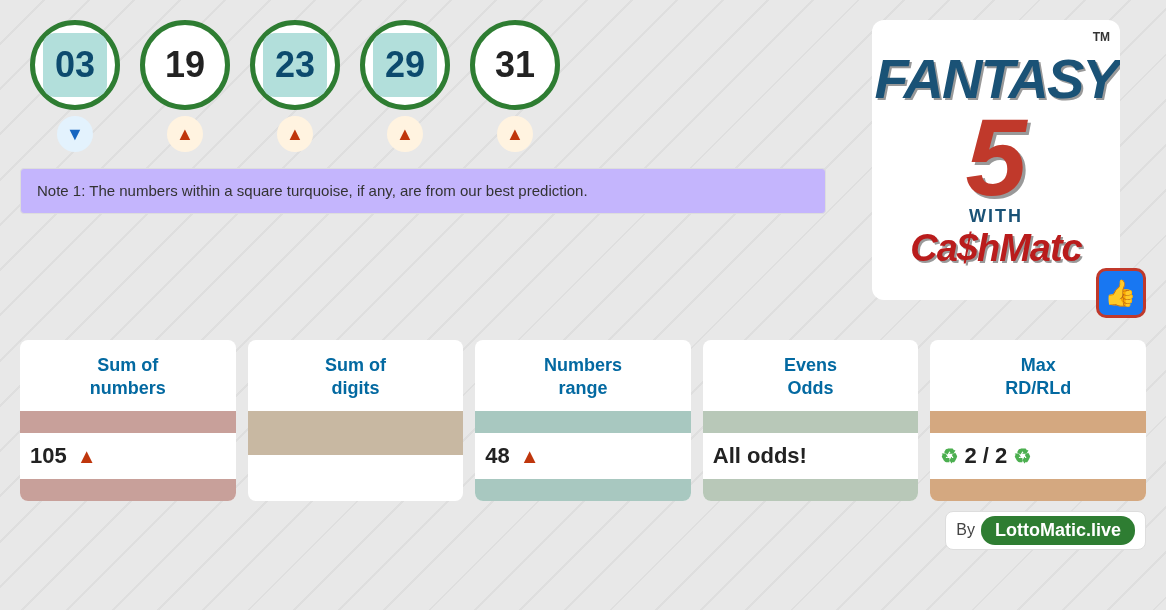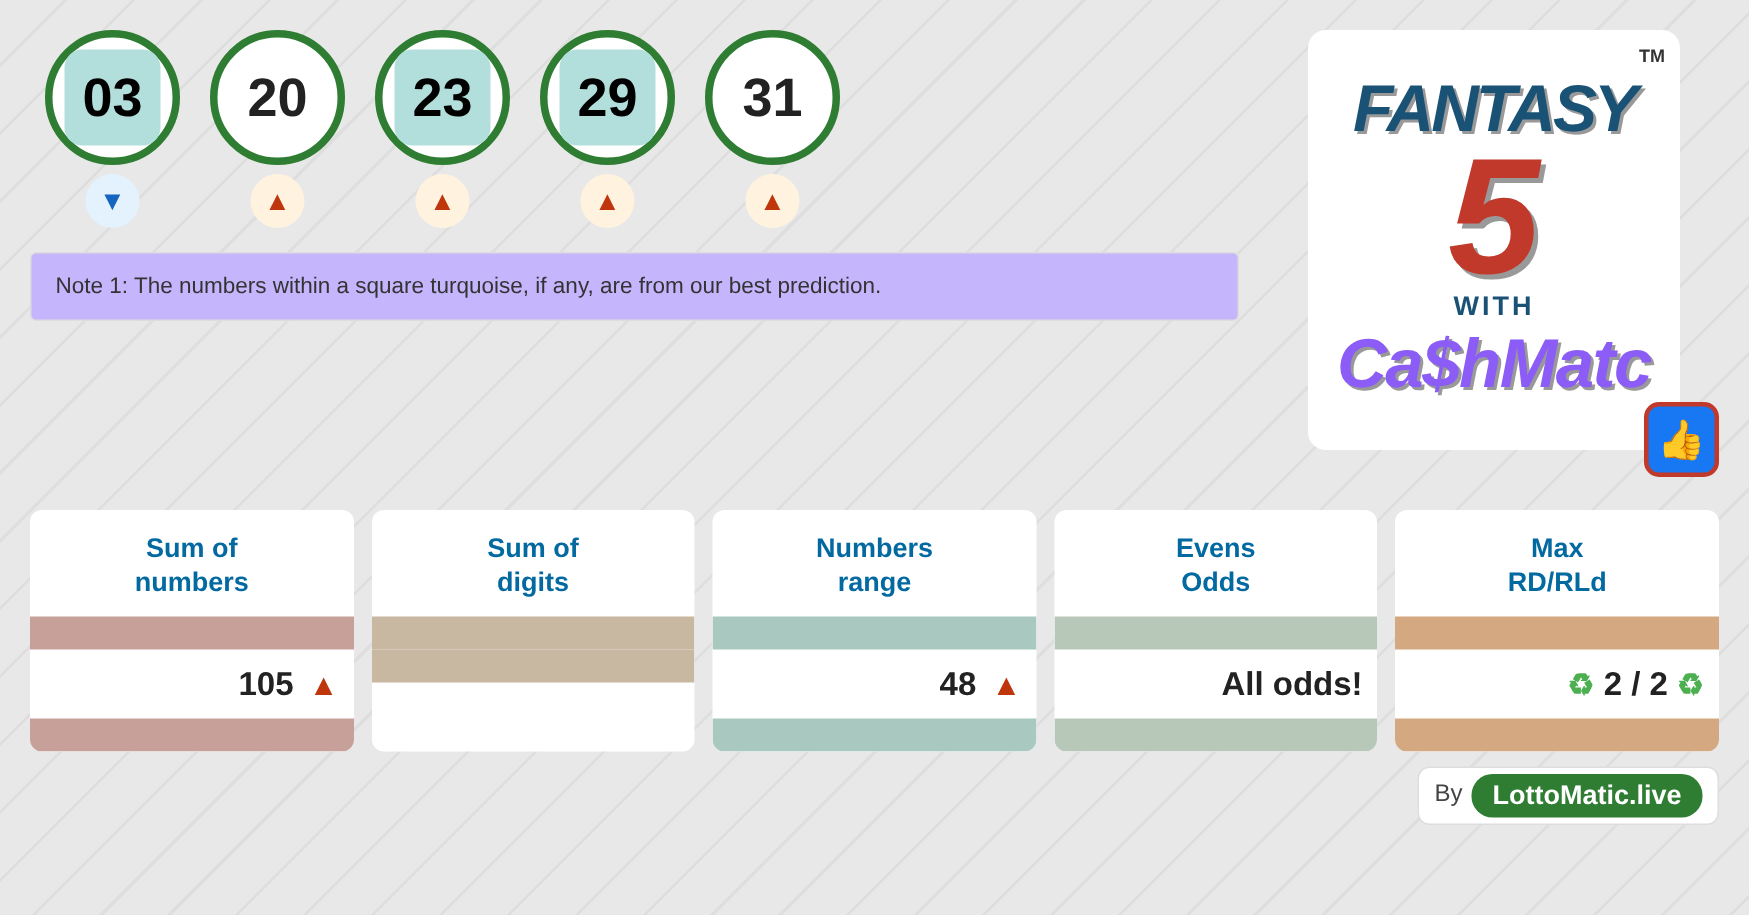"03" .ball-inner-square { color: #000000 -> #0c4a6e }
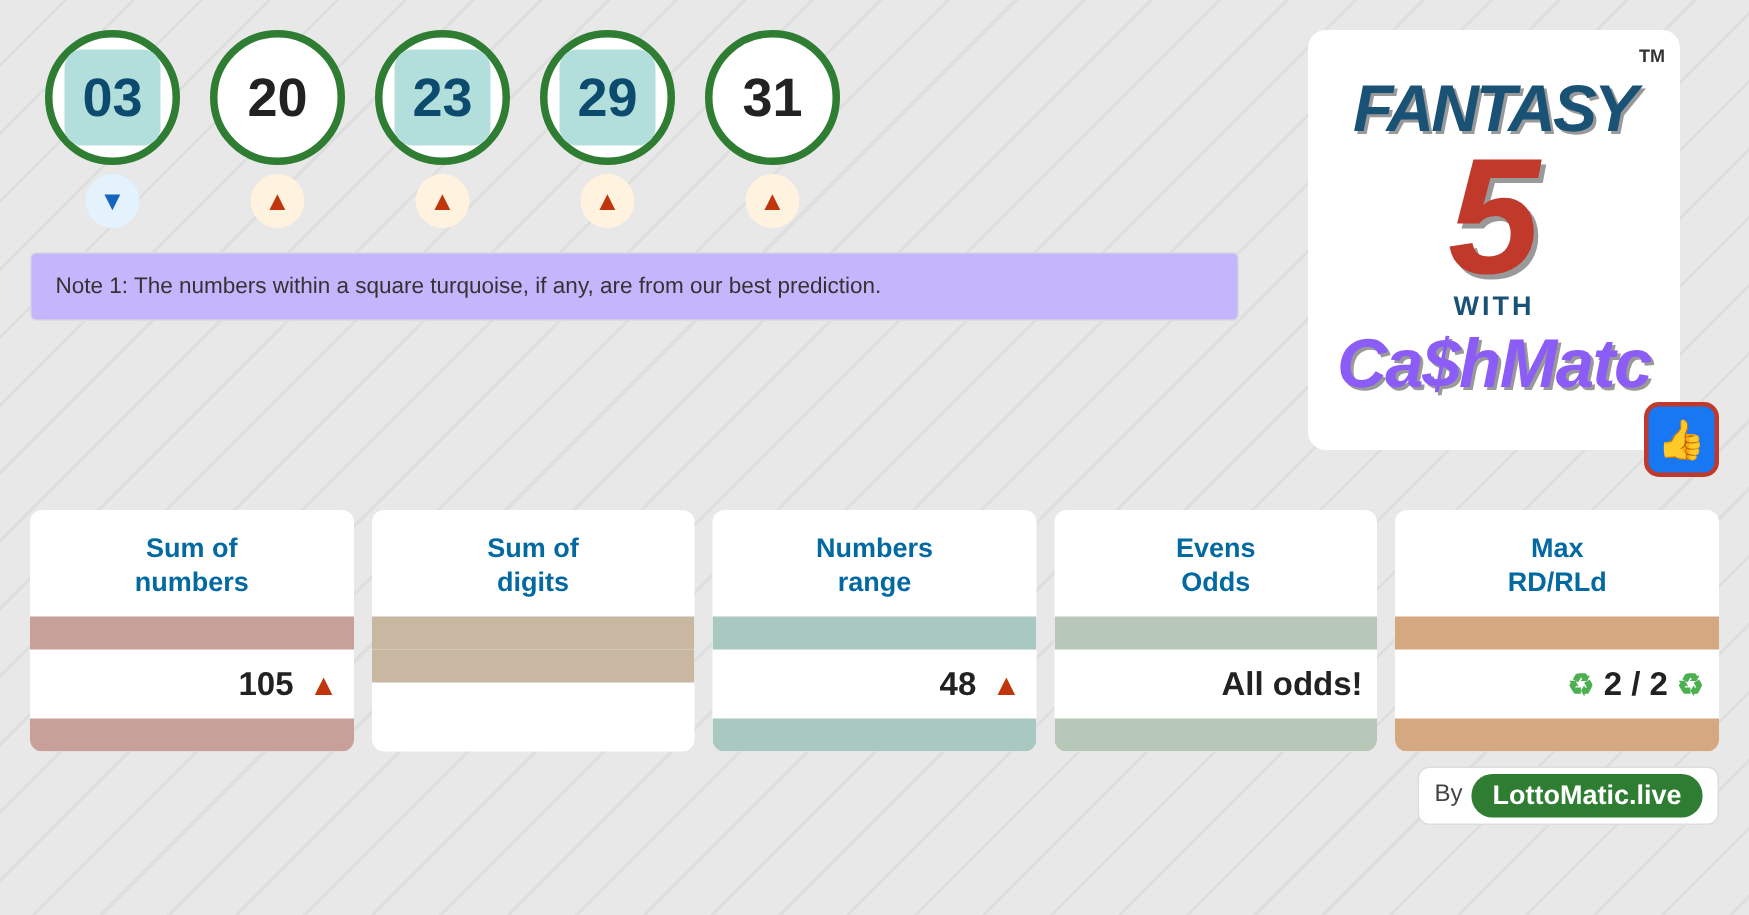"20" span.ball-number { text: 20 -> 19 }
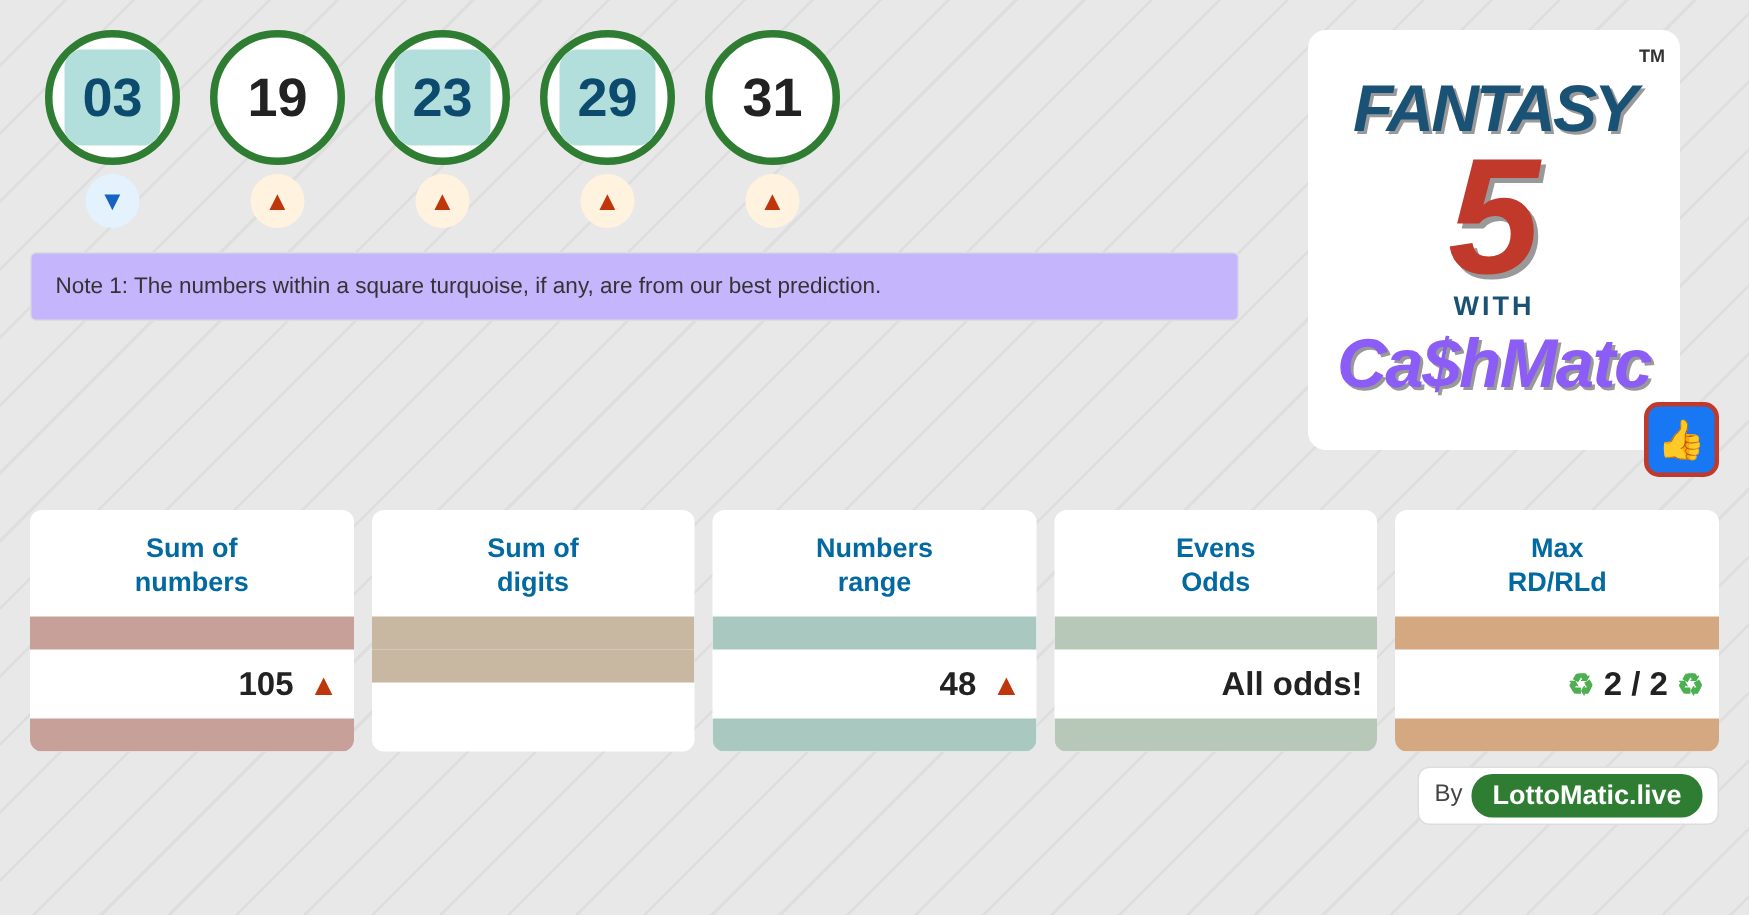"FANTASY" .fantasy-title { font-size: 44px -> 56px }
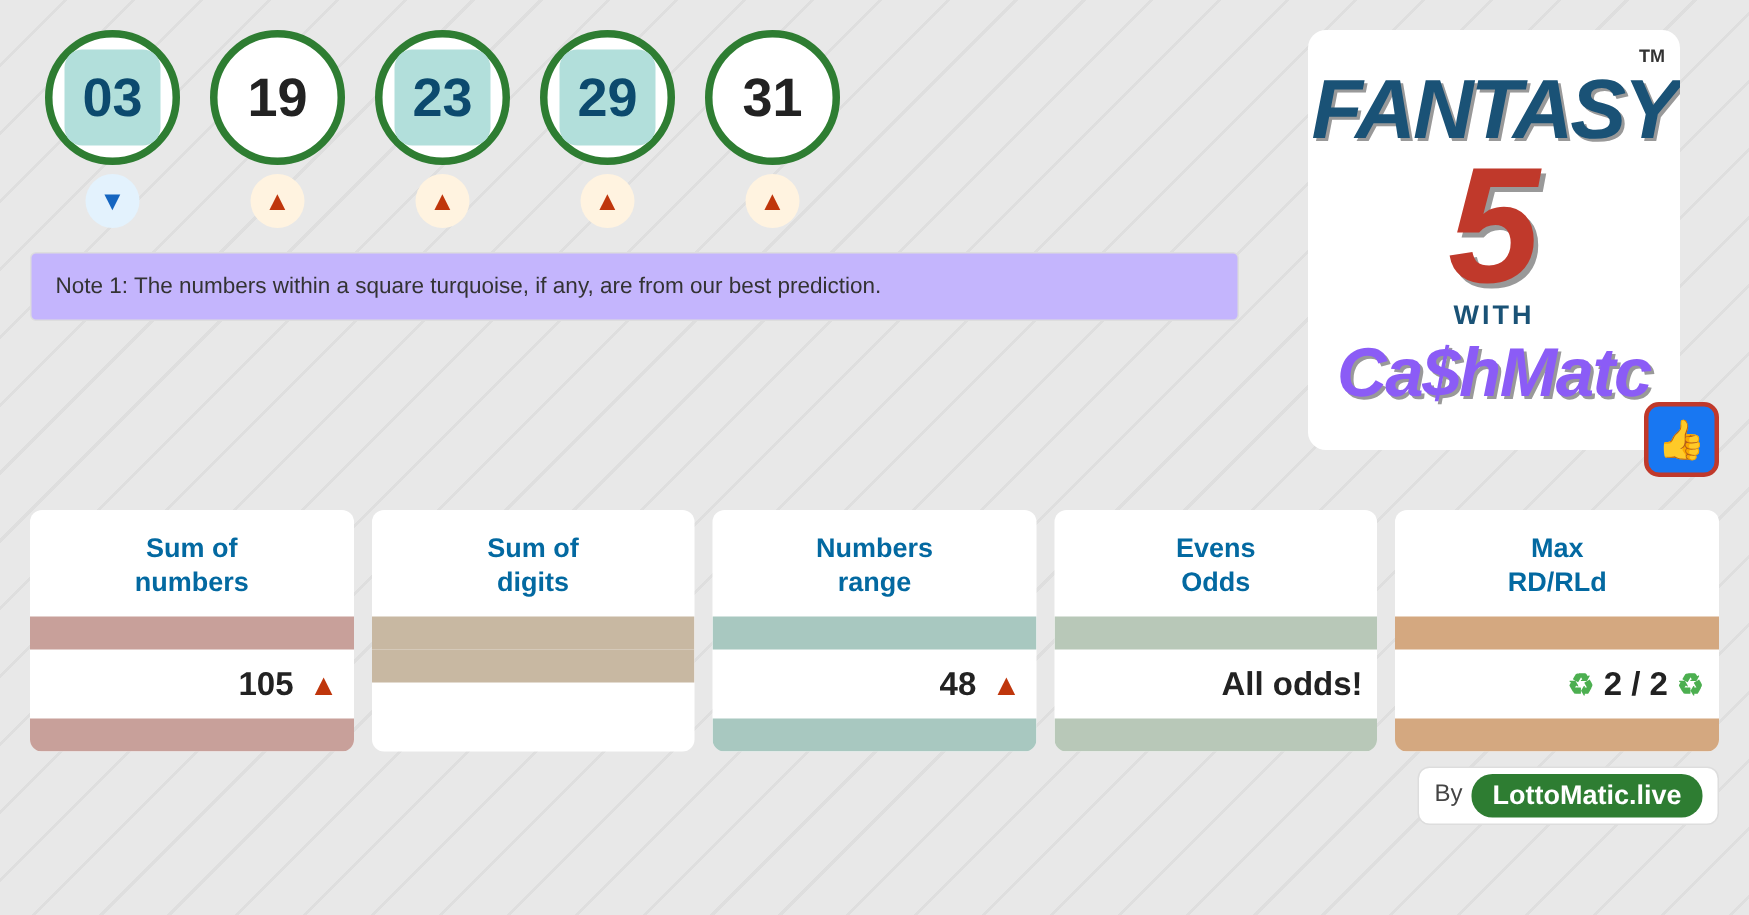"Ca$hMatc" .cash-match { color: #8b5cf6 -> #b91c1c; font-size: 46px -> 38px }
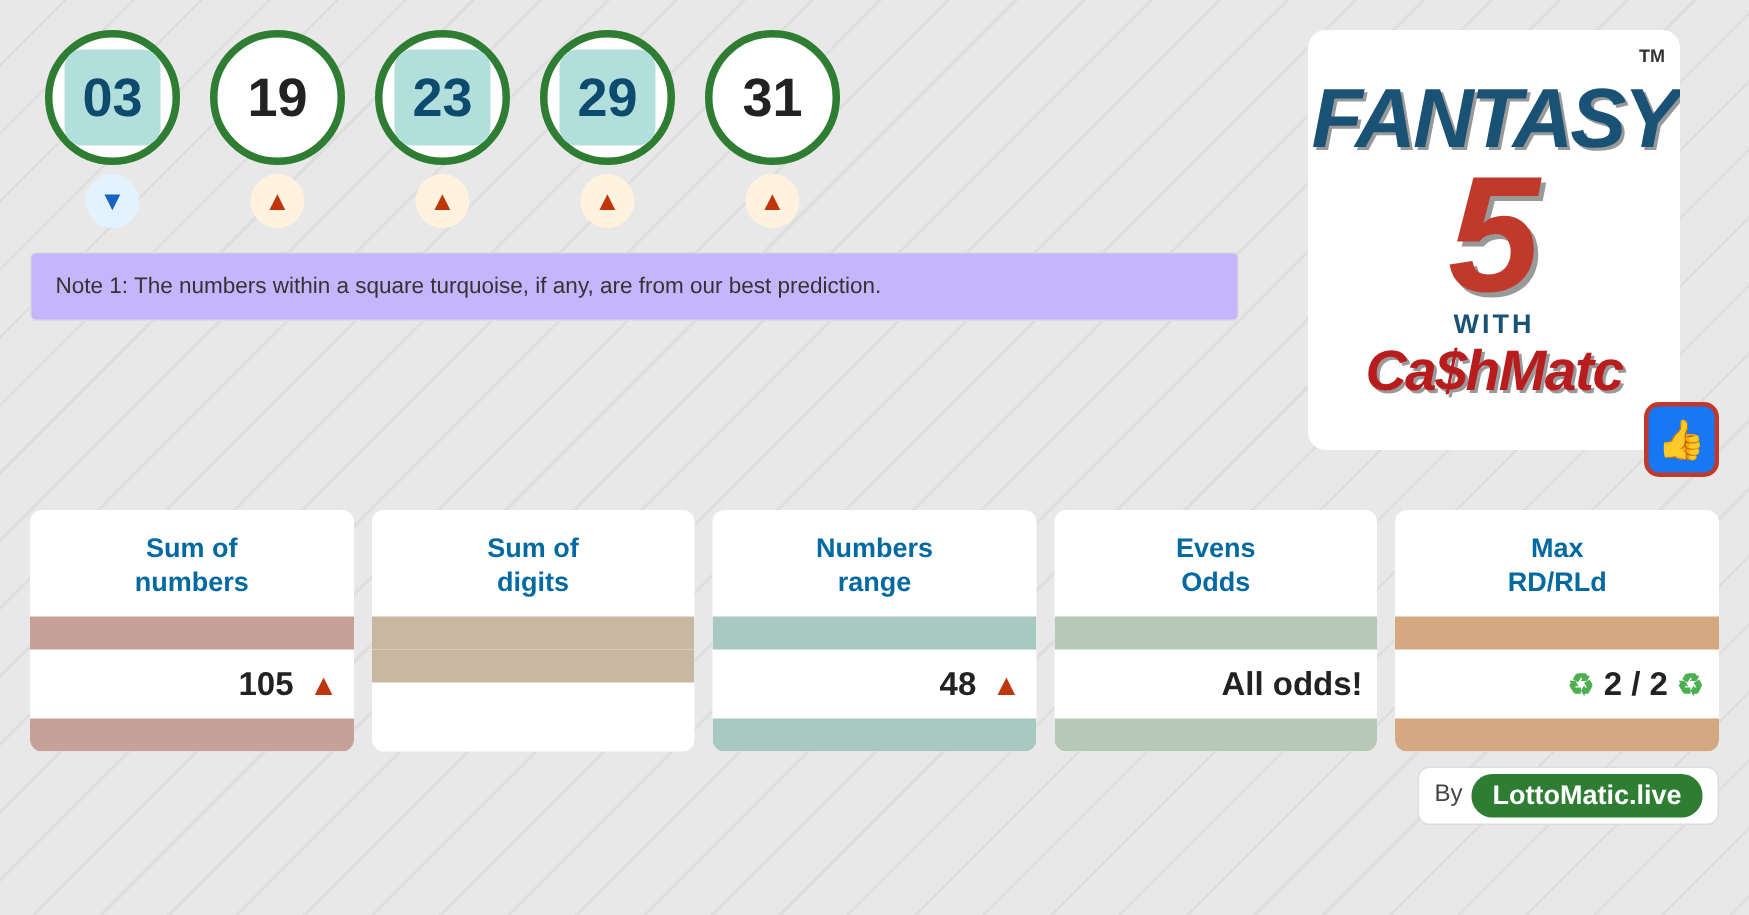"105 ▲" .stat-value { text-align: right -> left }
